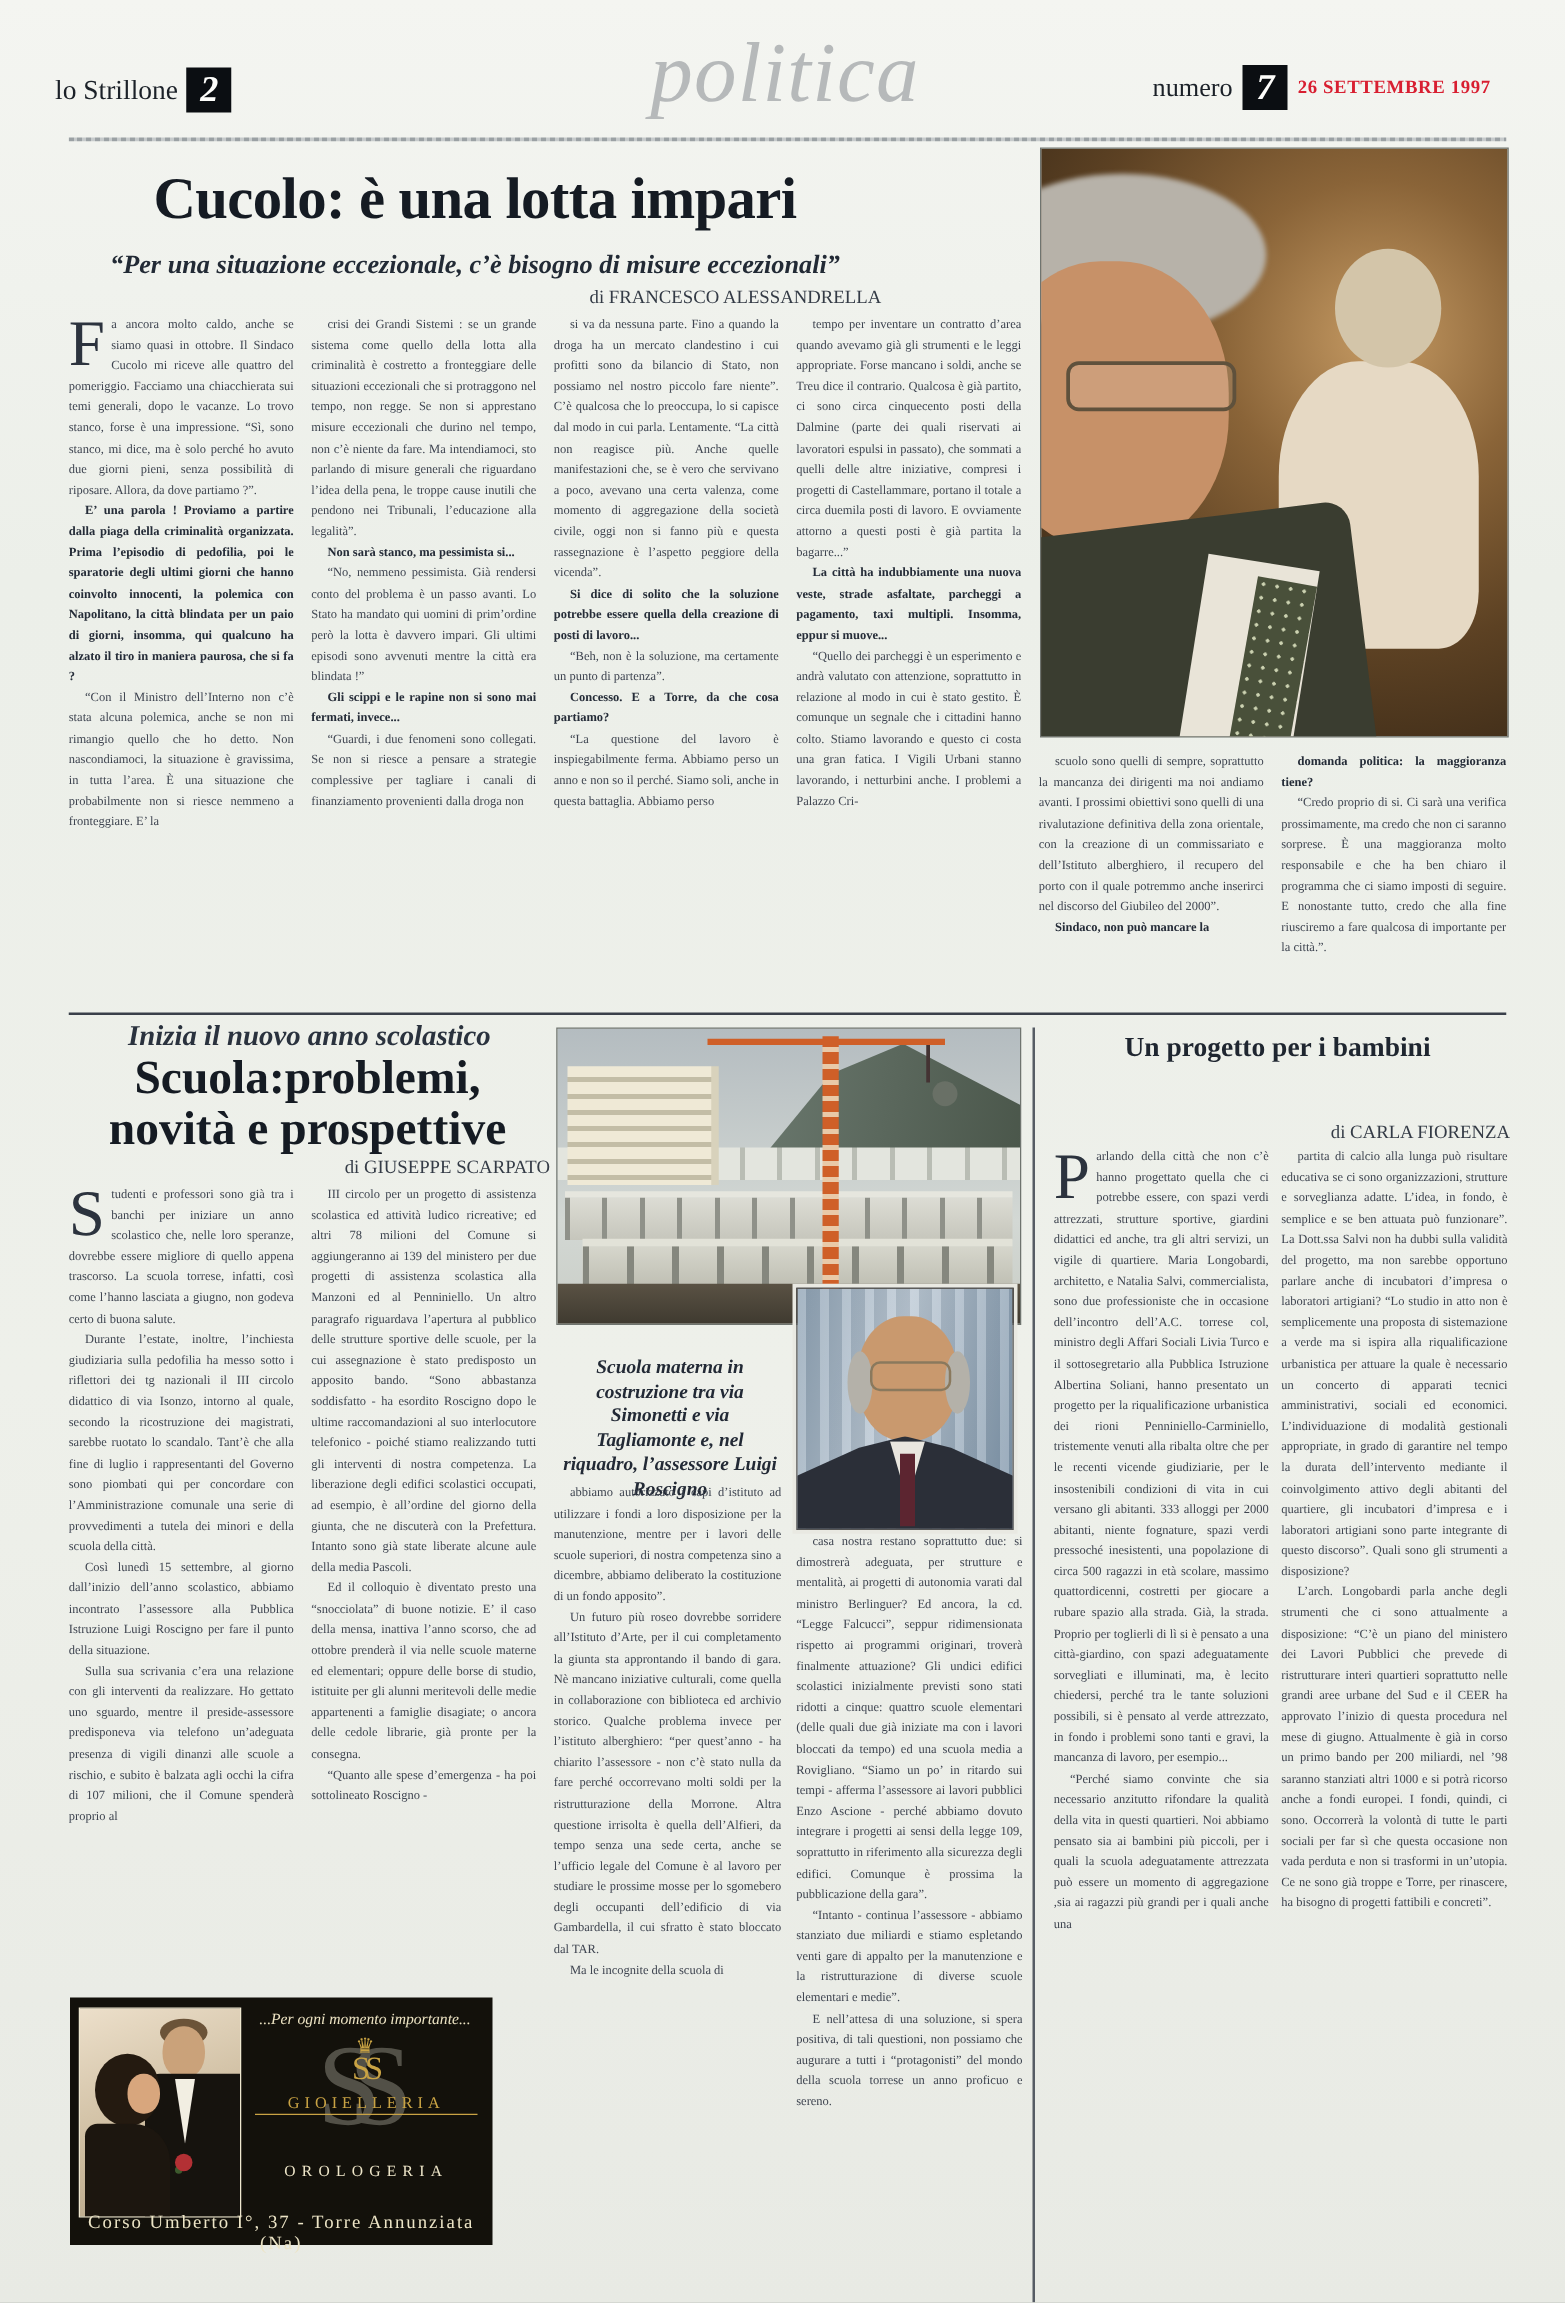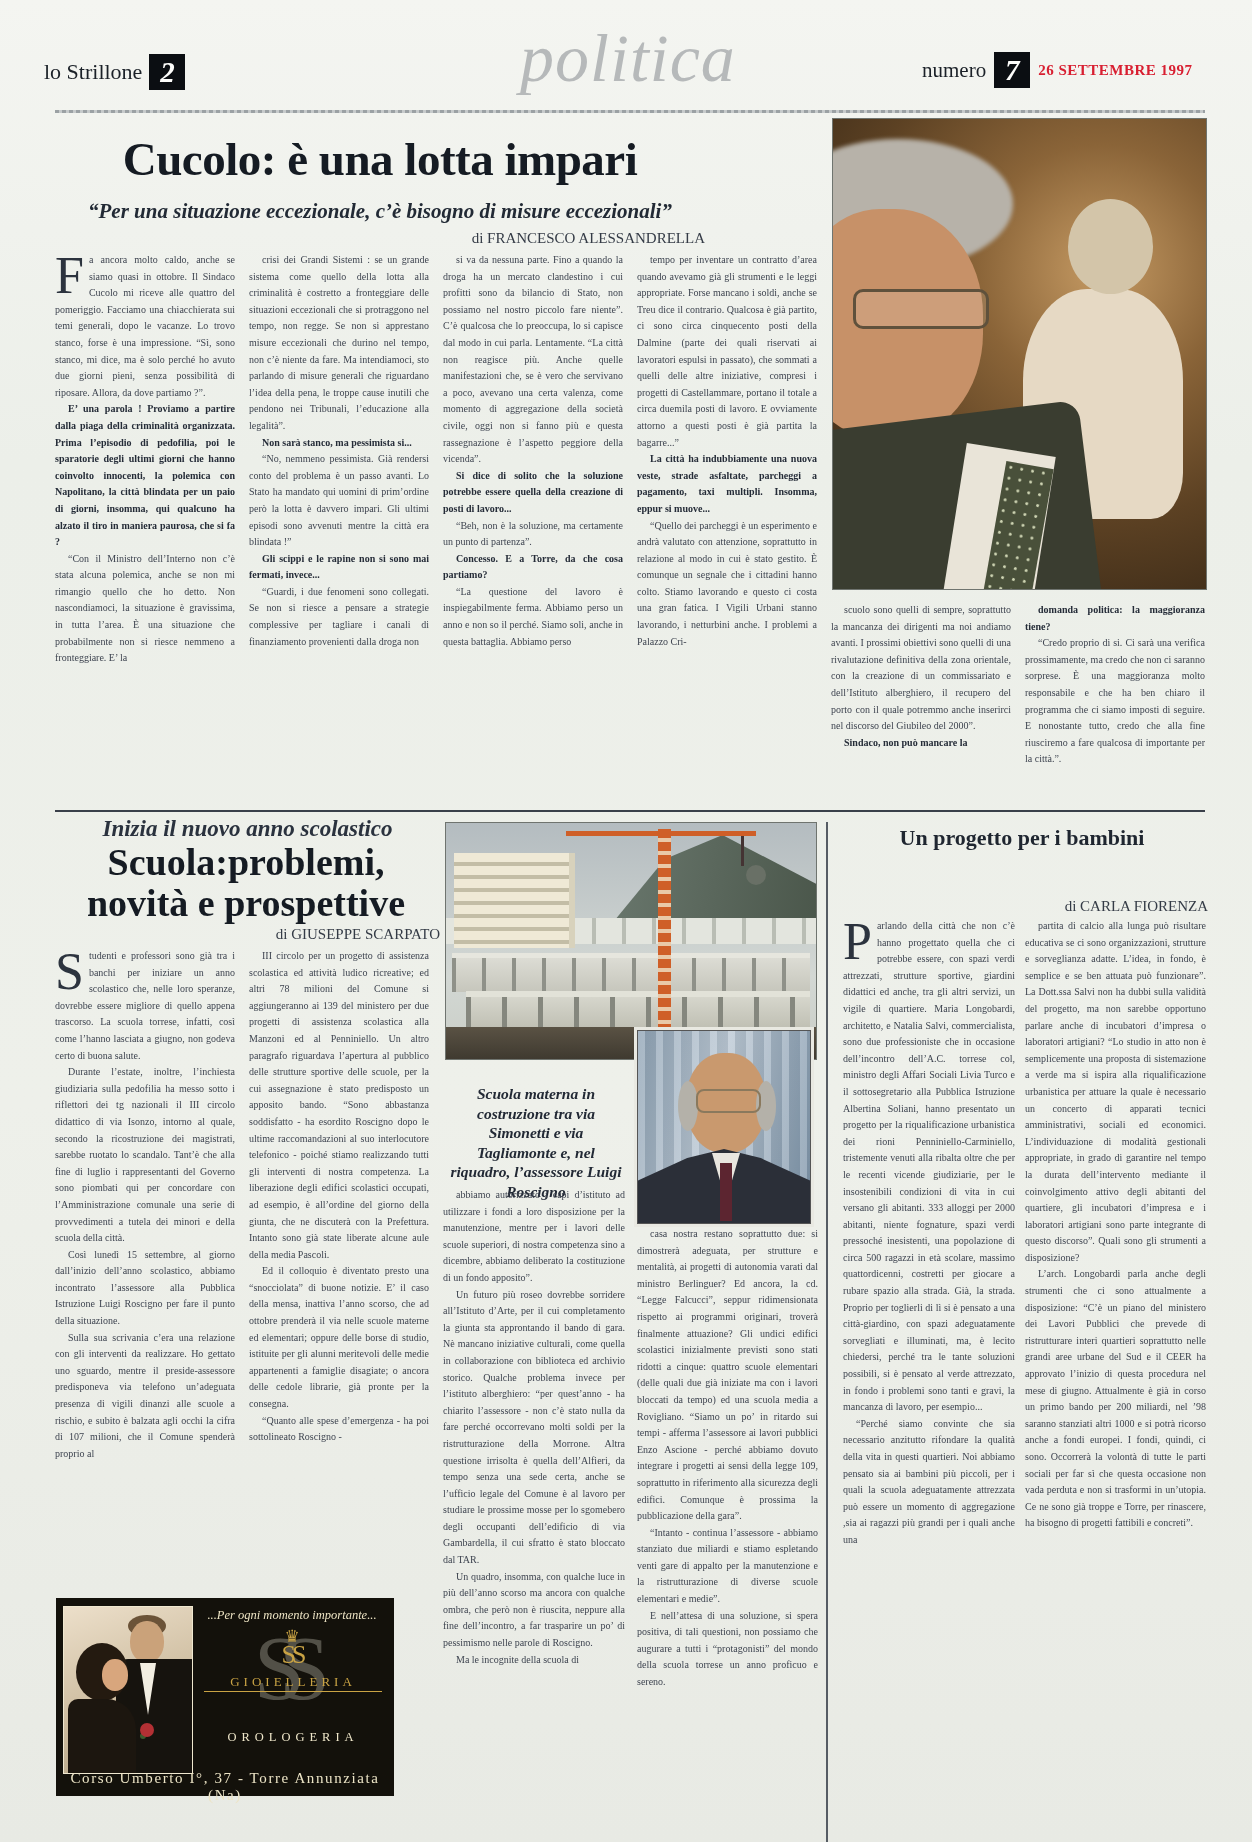"Un quadro, insomma, con qualche" p.a { html: <p>Un quadro, insomma, con qualche luce in più dell’anno scorso ma ancora con qualche ombra, che però non è riuscita, neppure alla fine dell’incontro, a far trasparire un po’ di pessimismo nelle parole di Roscigno.</p> -> none }
